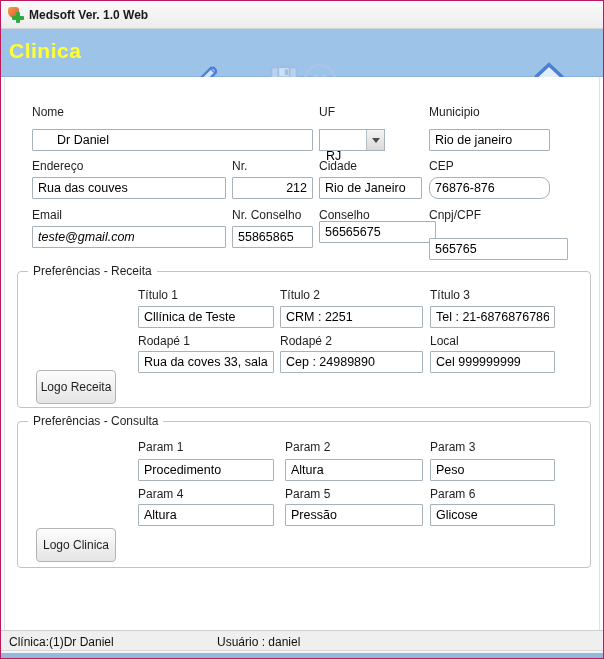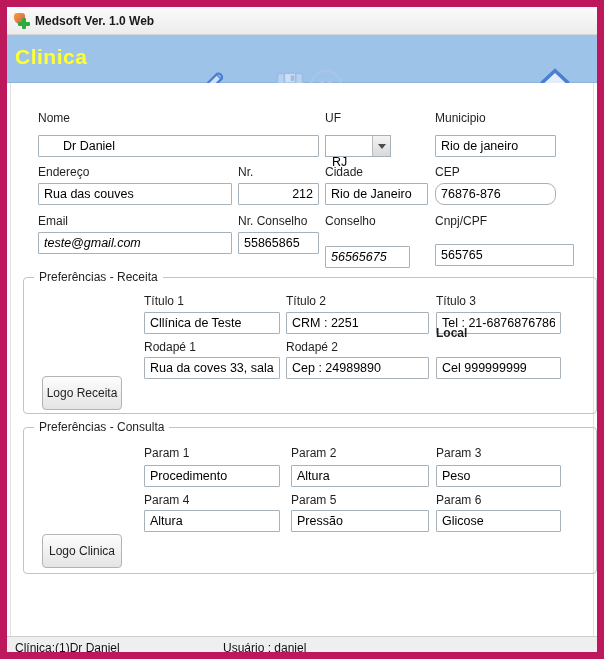"Medsoft Ver. 1.0 Web" #window { border: 7px solid #be185d -> 1px solid #be185d }
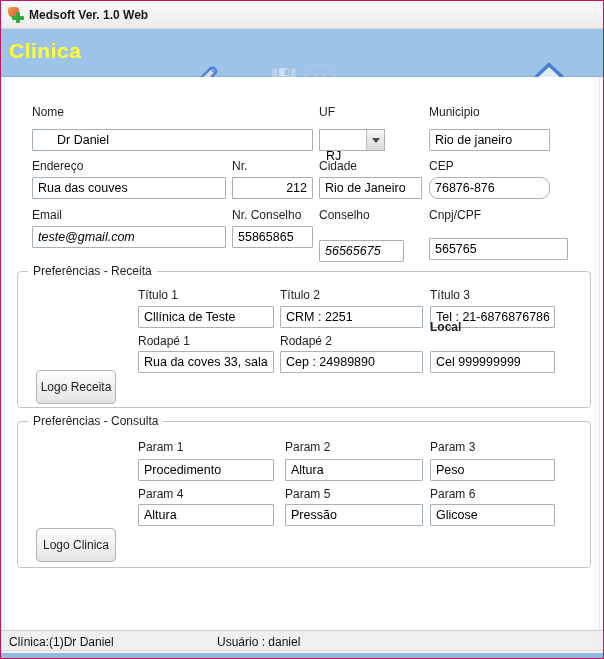"56565675" input.tb { font-style: italic -> none; top: 163px -> 144px; width: 85px -> 117px }
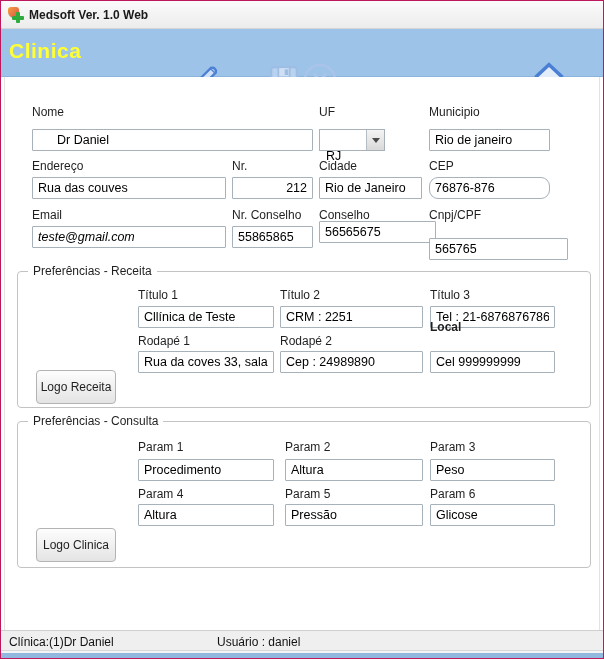"Local" span.lbl { font-weight: bold -> none; top: 48px -> 62px }
